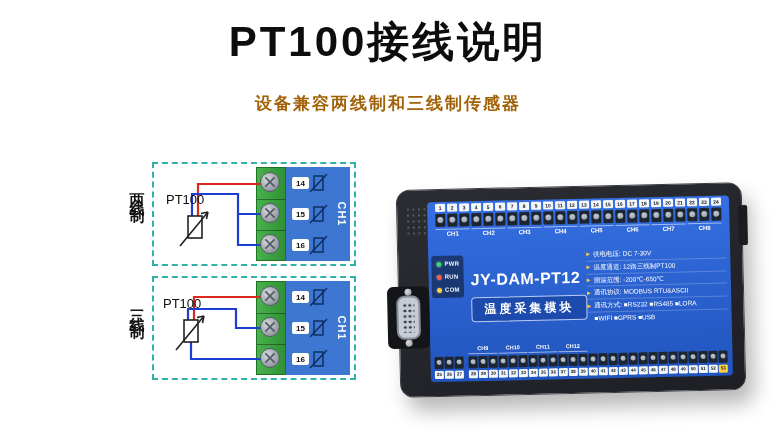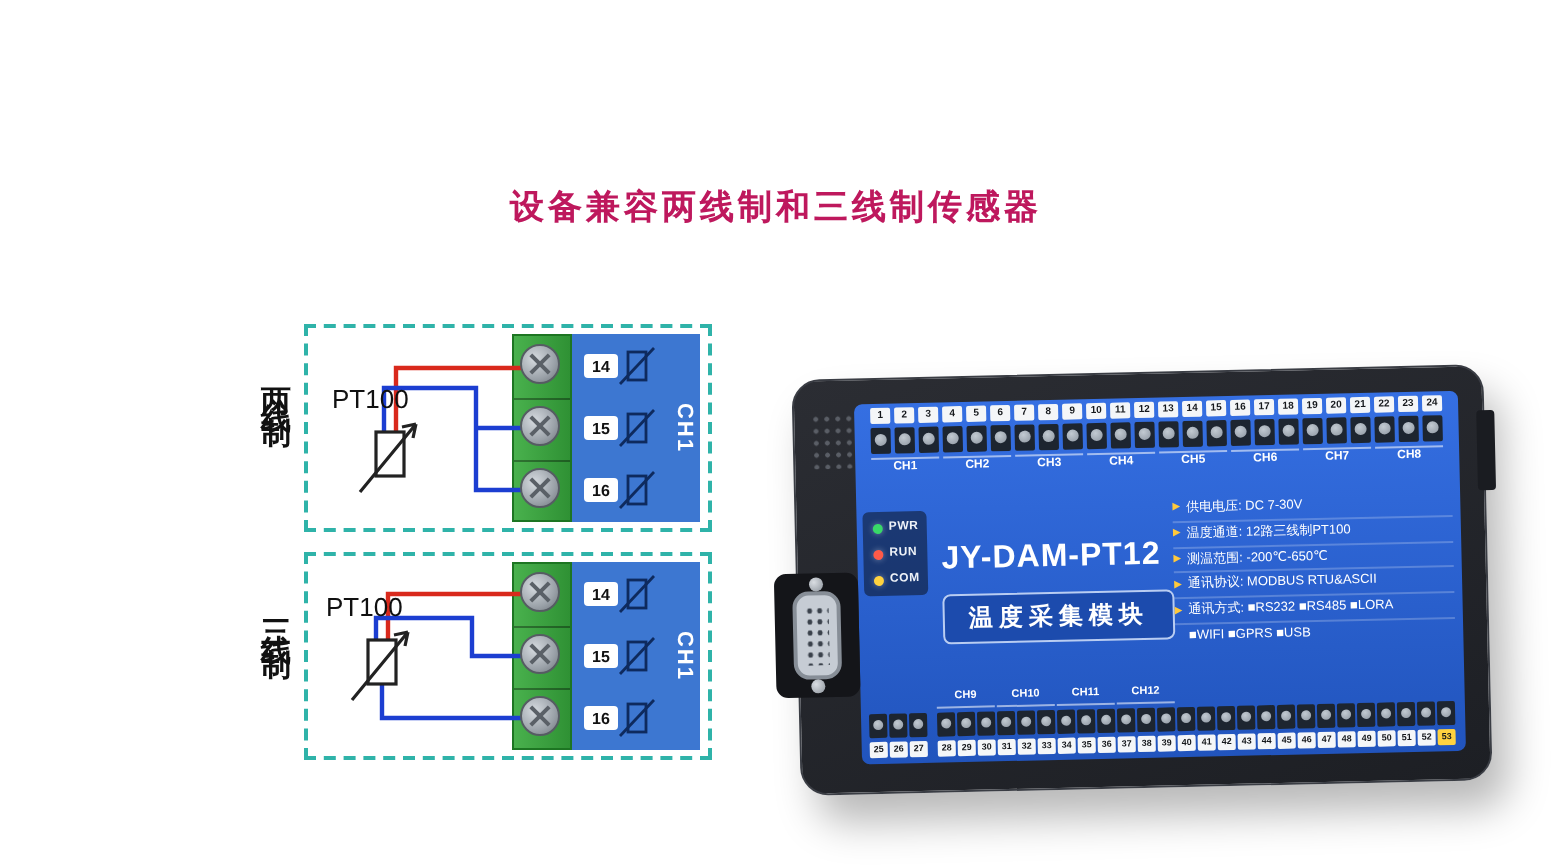"PT100接线说明" h1.title { html: none -> <h1>PT100接线说明</h1> }
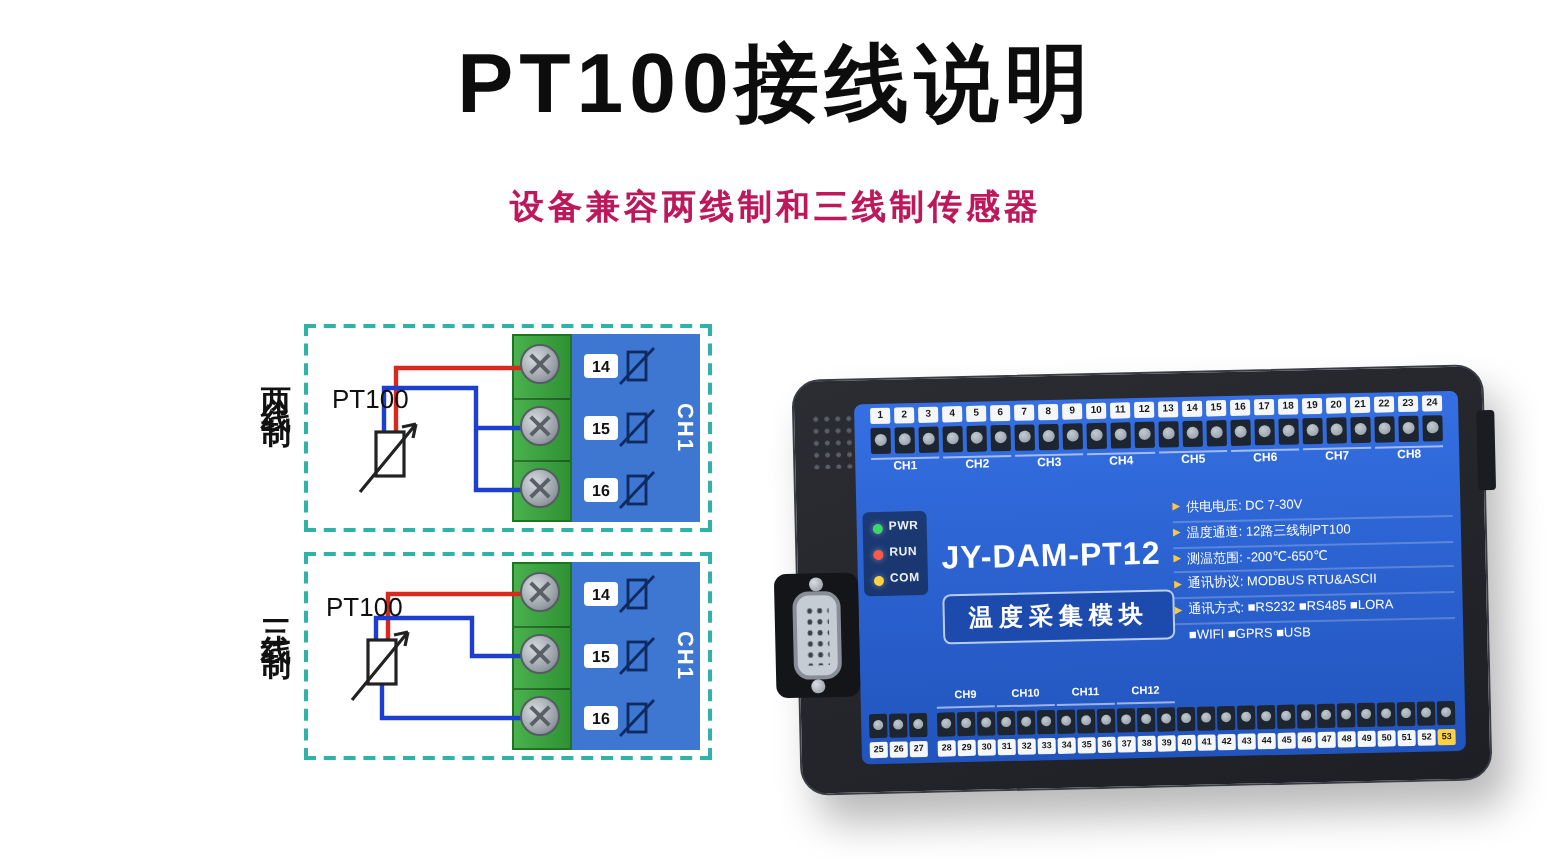"设备兼容两线制和三线制传感器" .subtitle { color: #be185d -> #a16207 }
